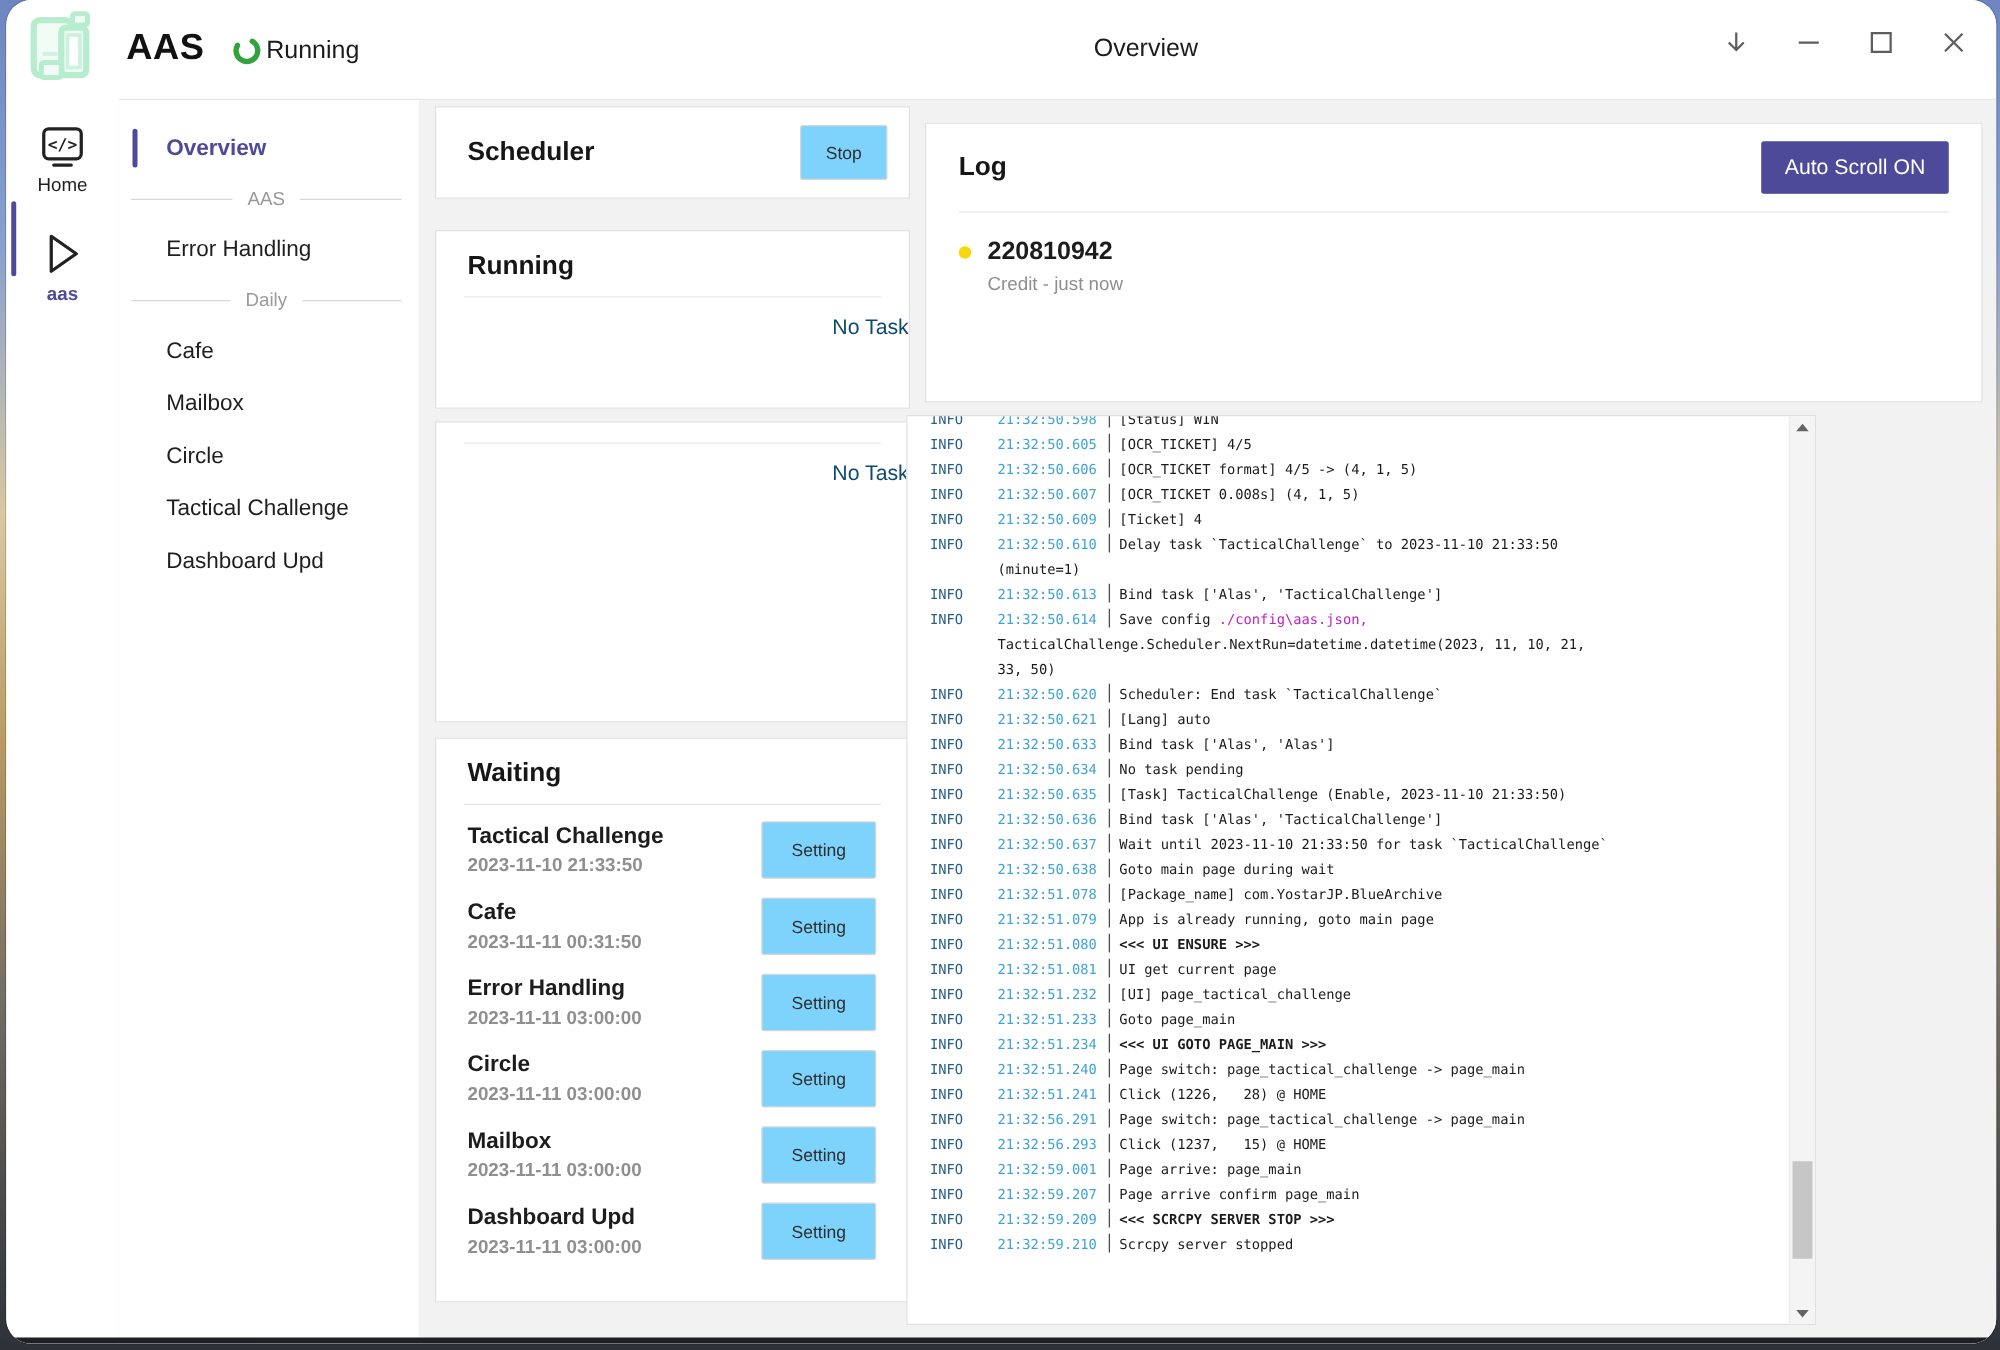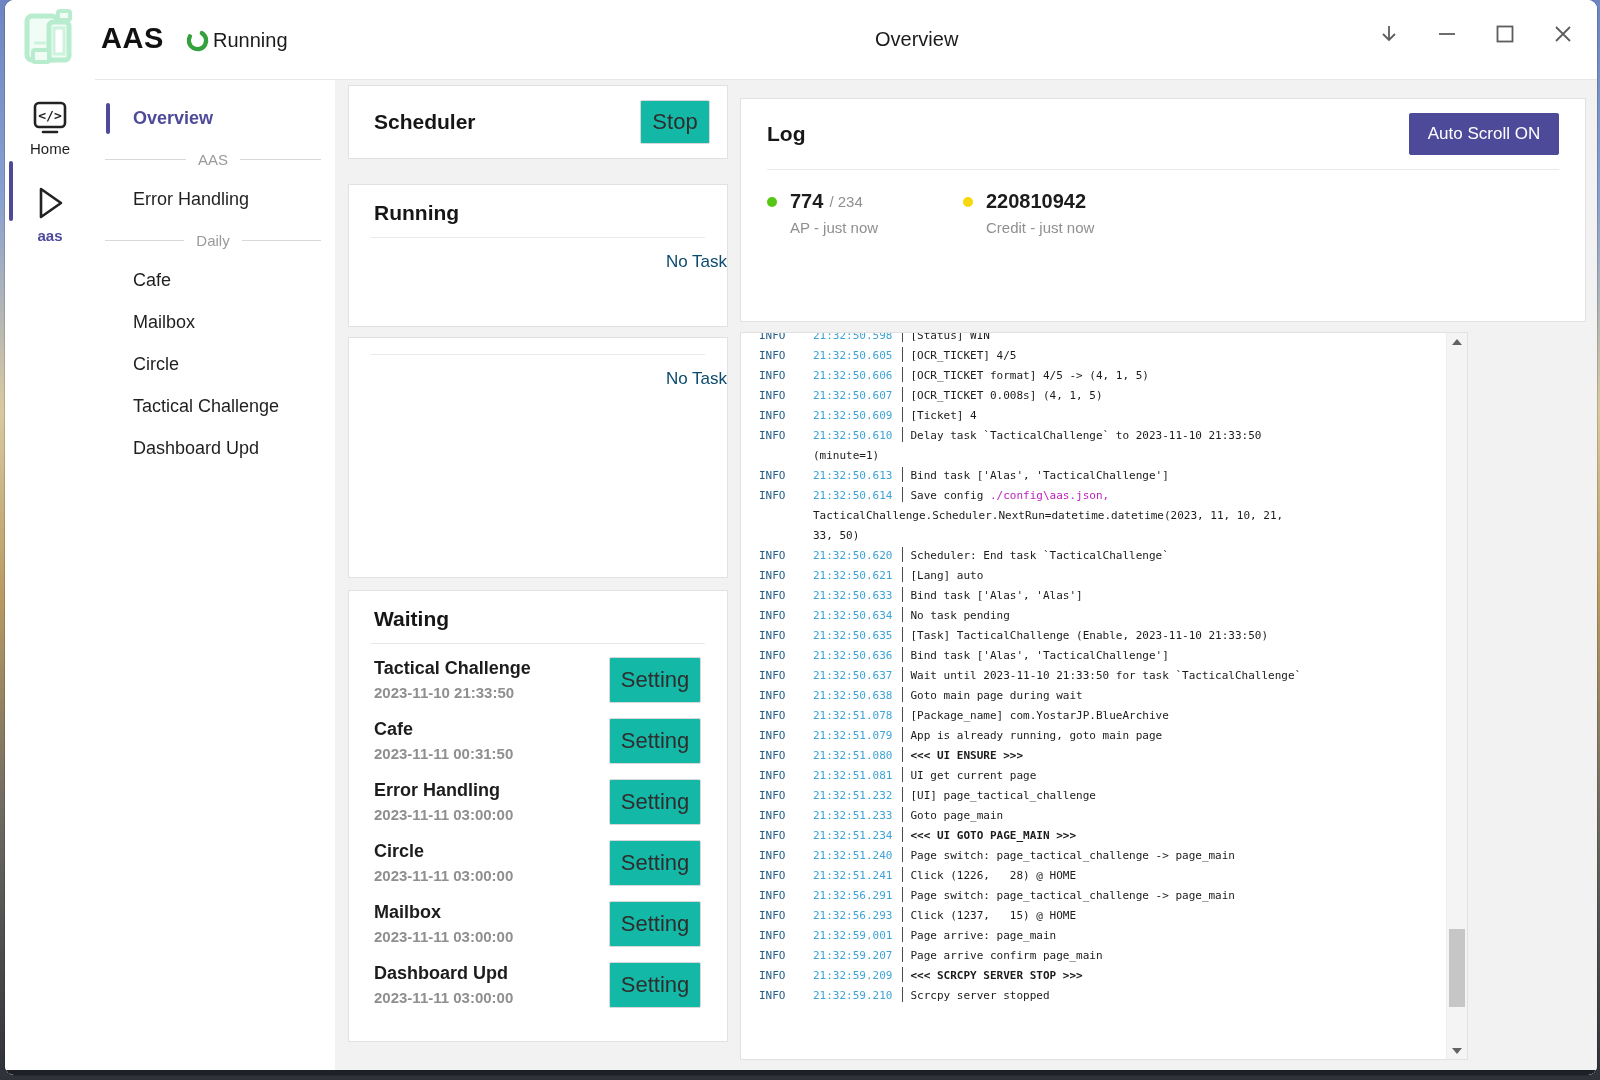"AAS" #window { border-radius: 9px -> 20px }
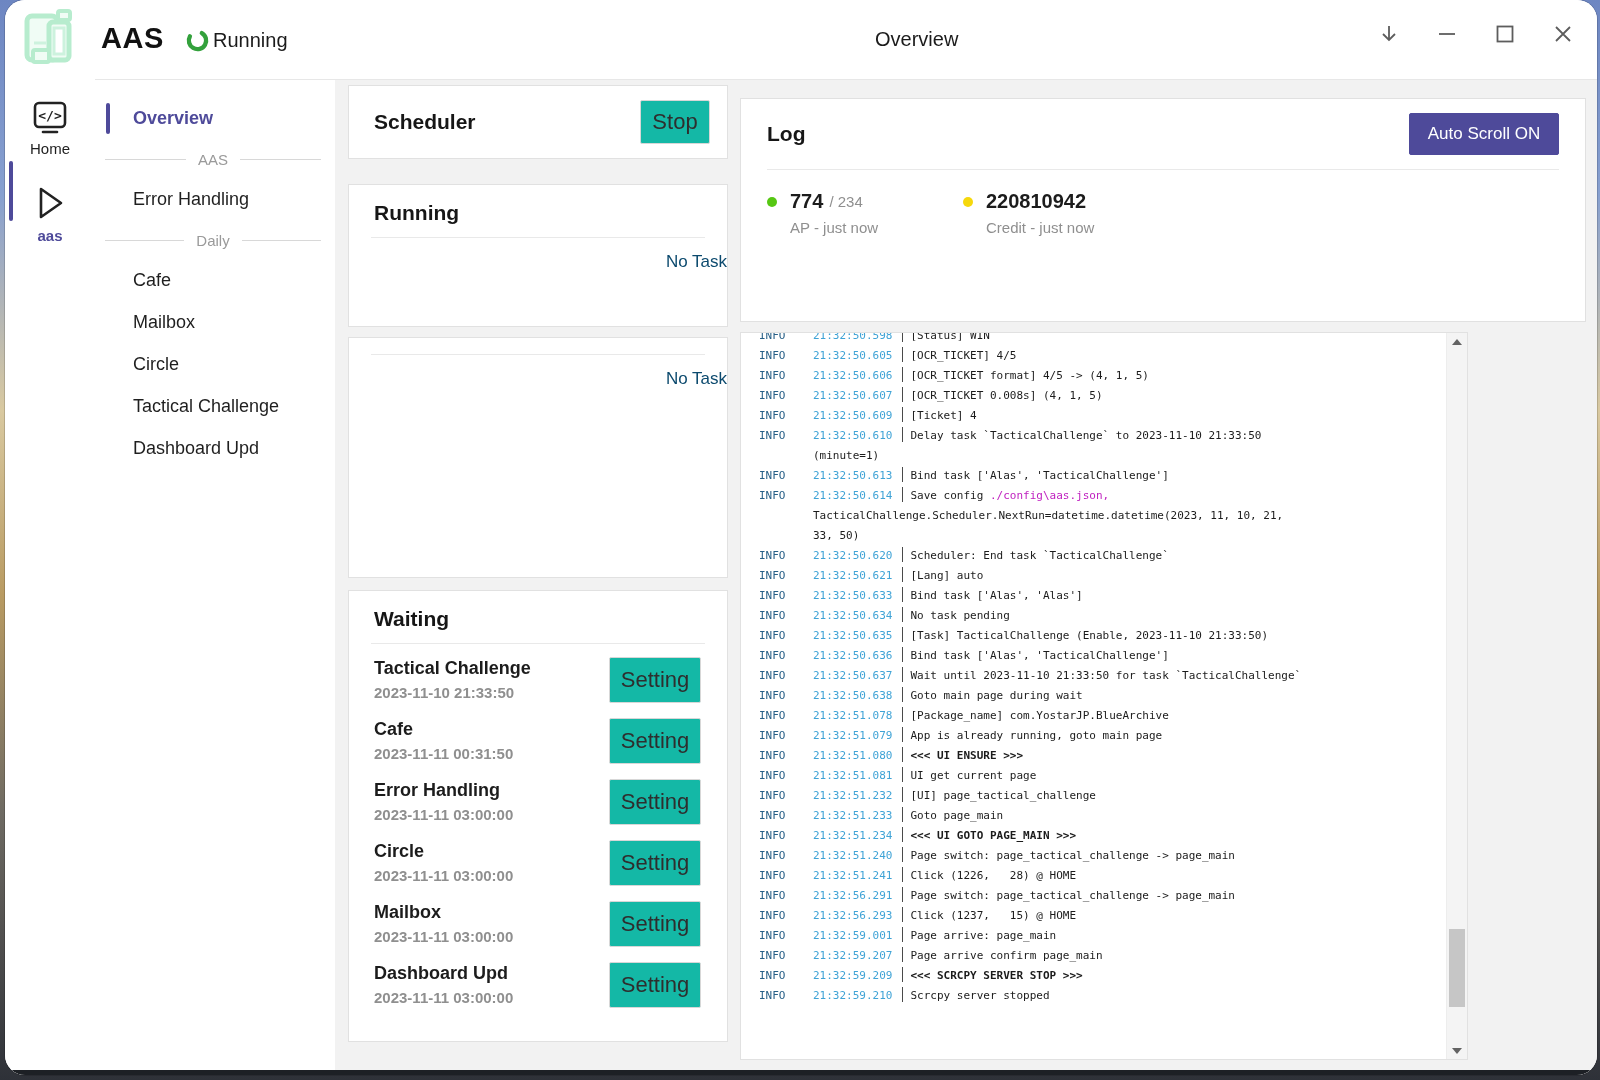"Stop" .btn { background: #14b8a6 -> #7dd3fc; font-size: 22px -> 14px }
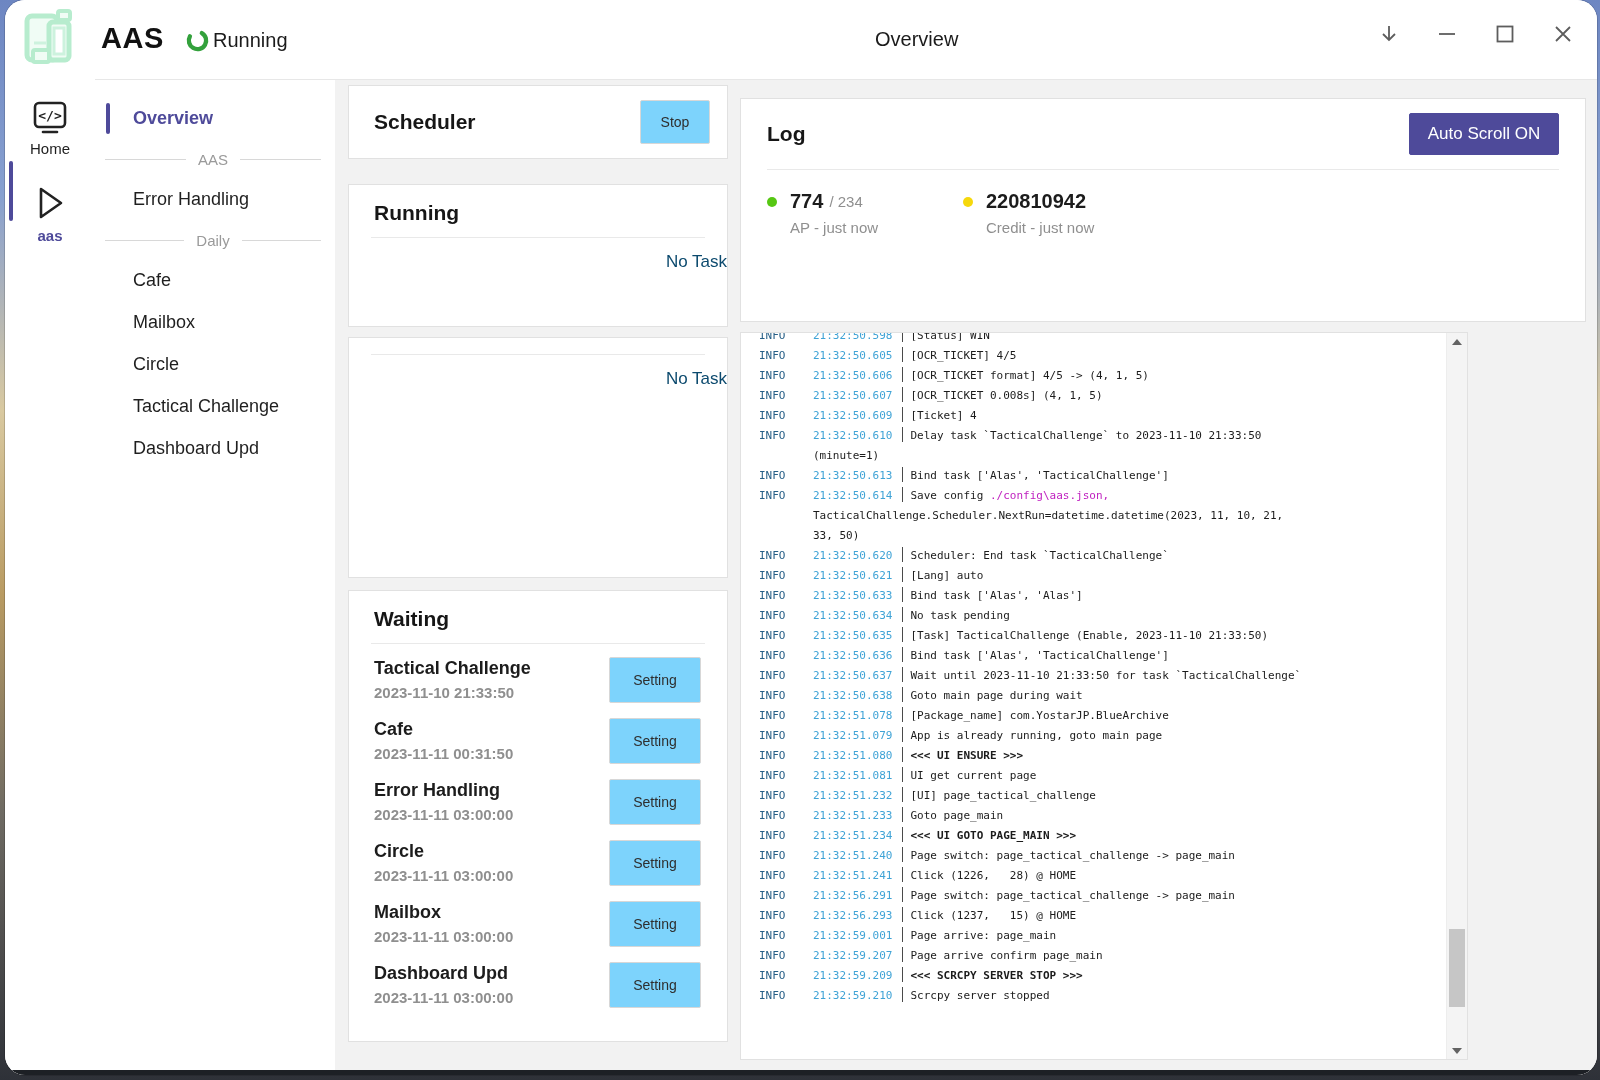"774" div.stat { html: <div> <div> <span></span> <span>774</span> <span>/ 234</span> </div> <div>AP - just now</div> </div> -> none }
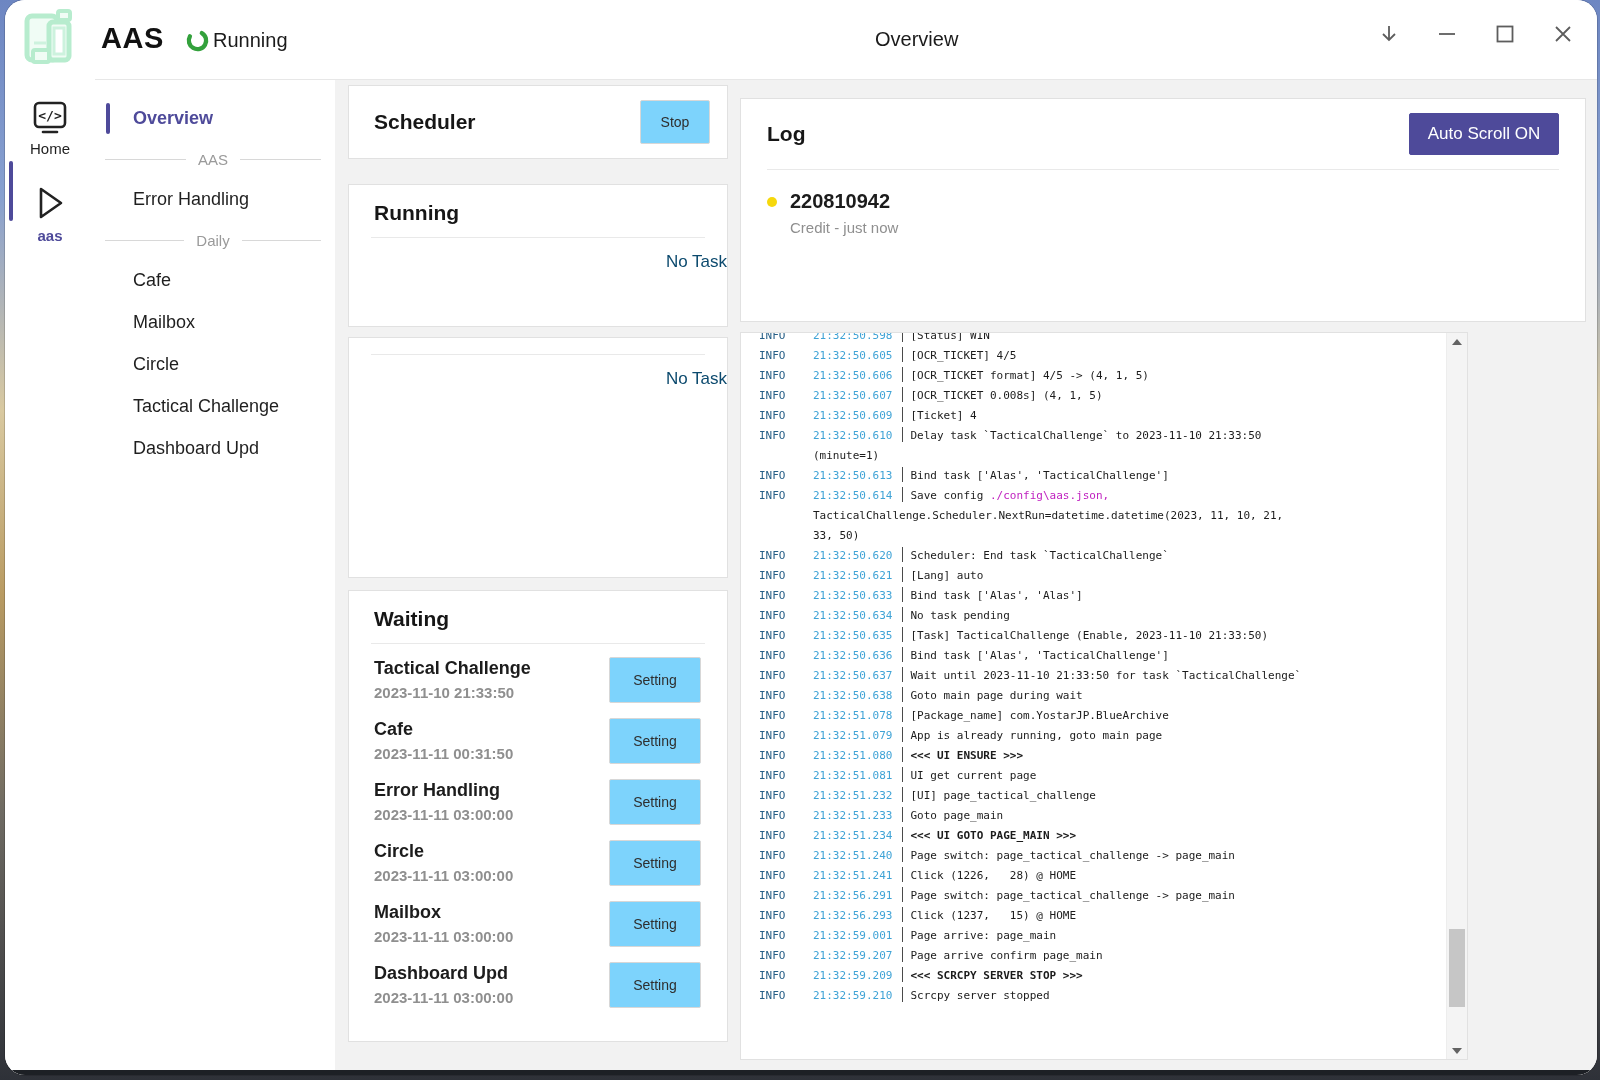"INFO" #console { left: 405px -> 390px }
